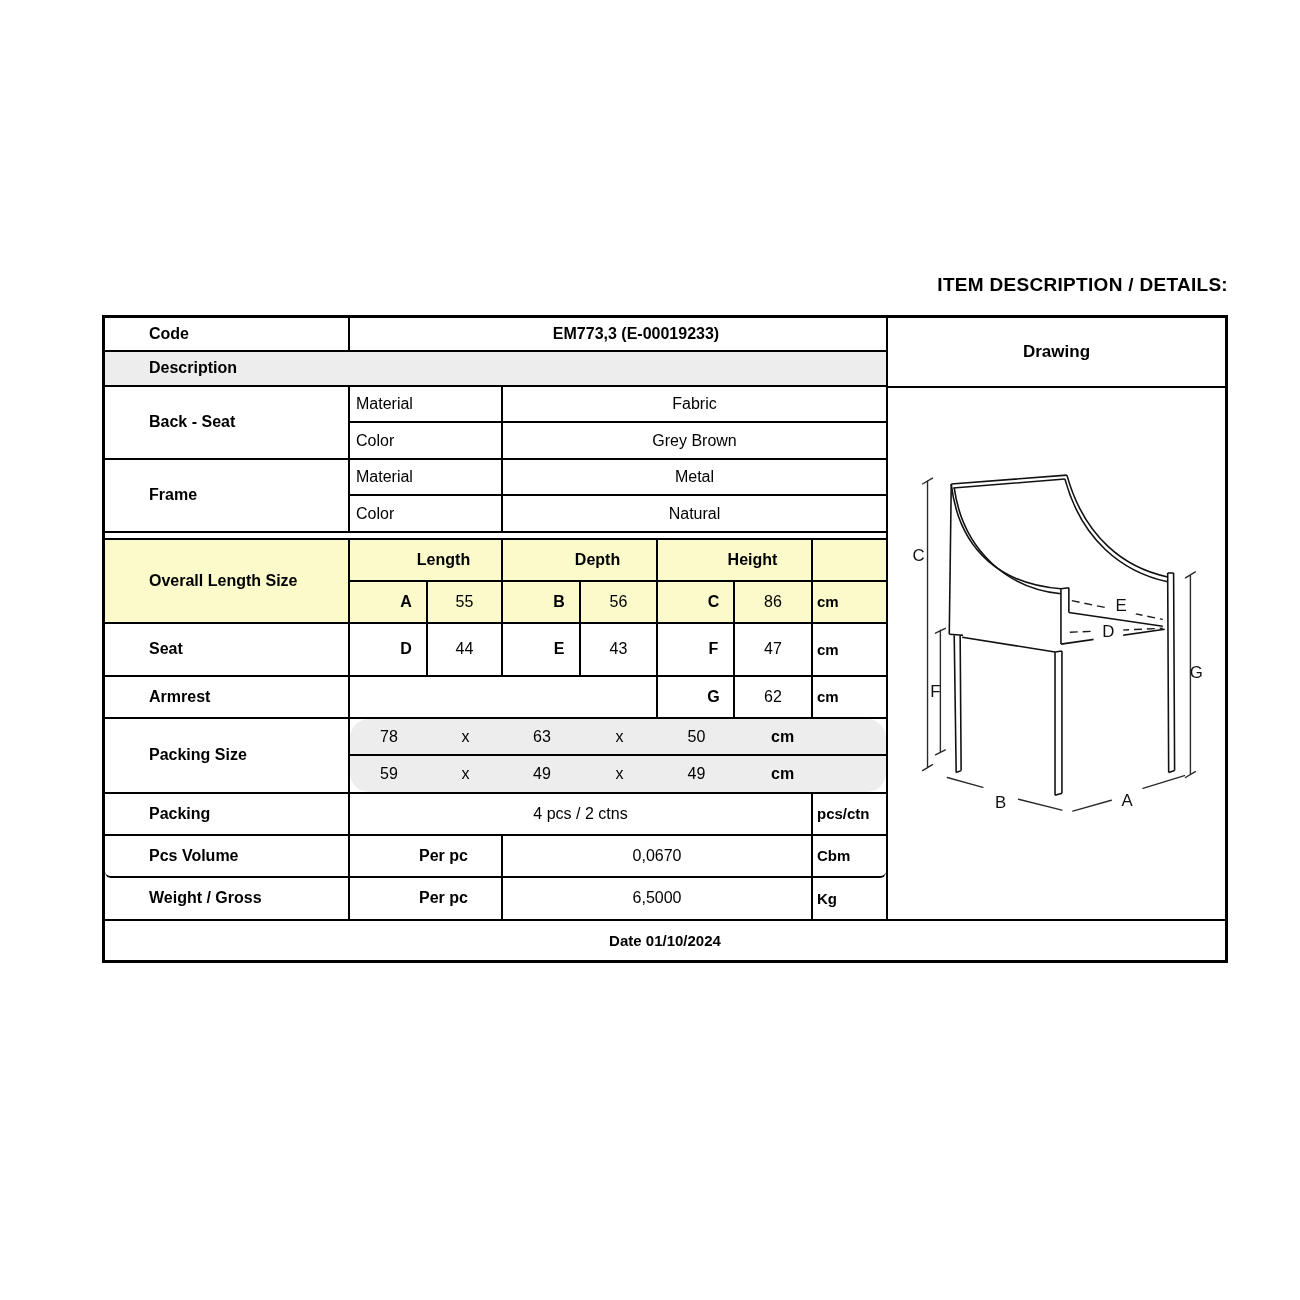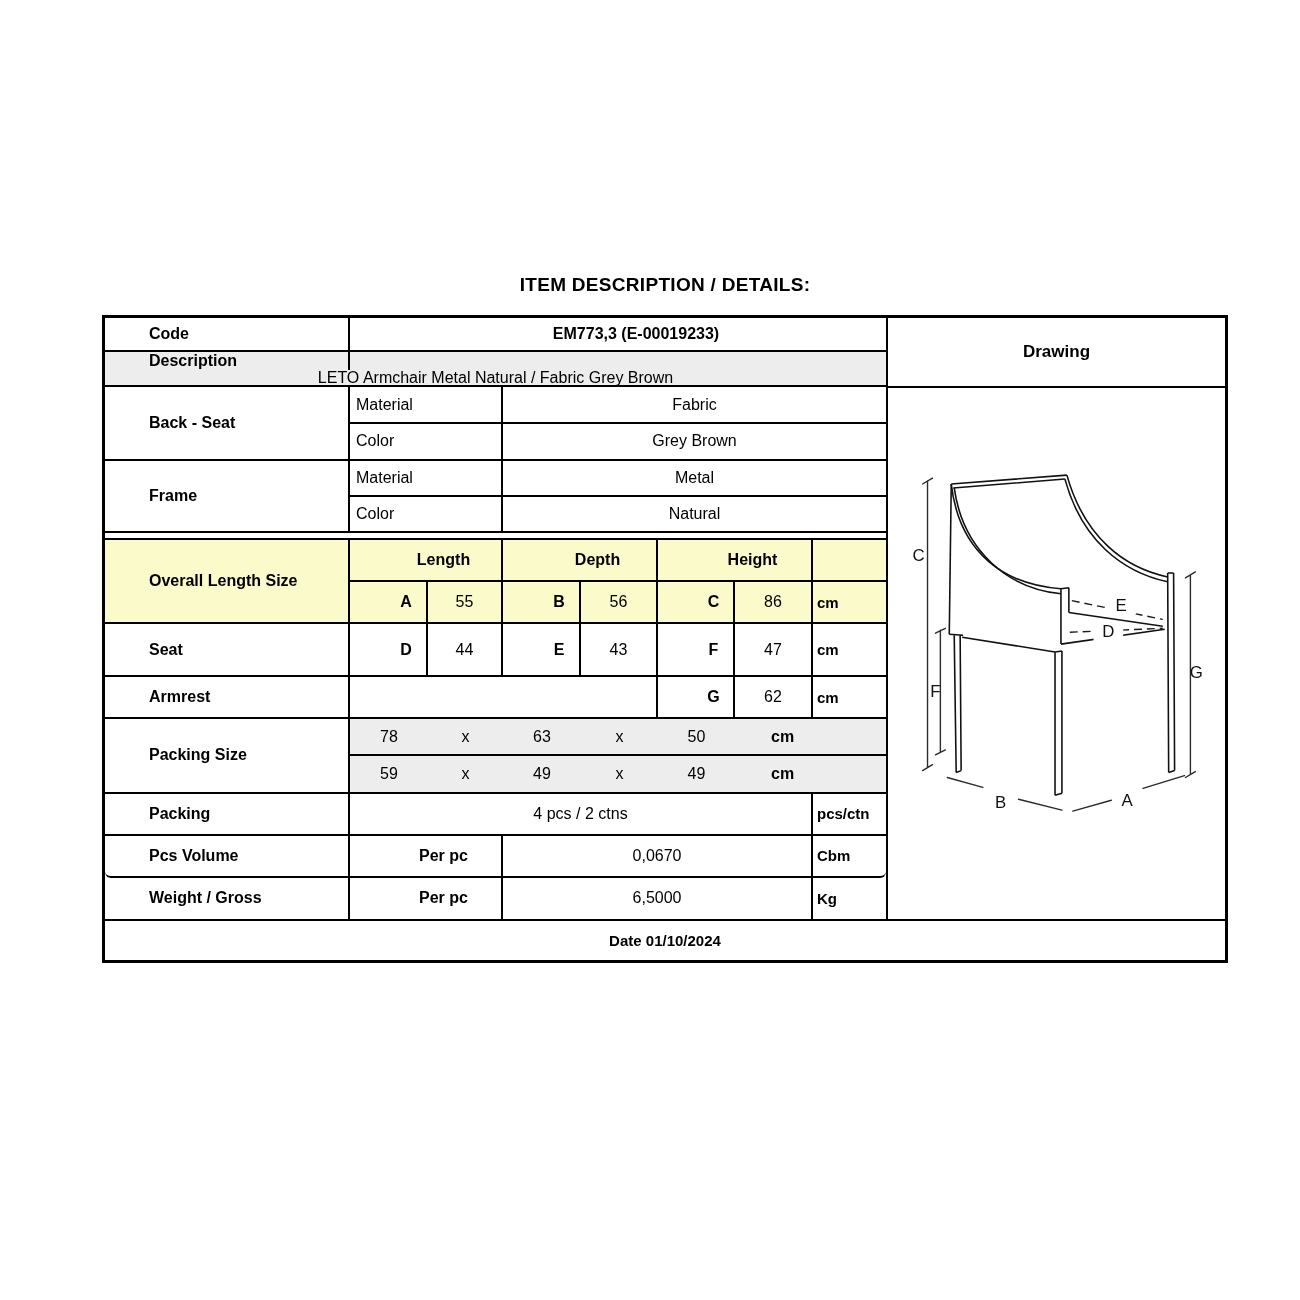"ITEM DESCRIPTION / DETAILS:" .title { text-align: center -> right }
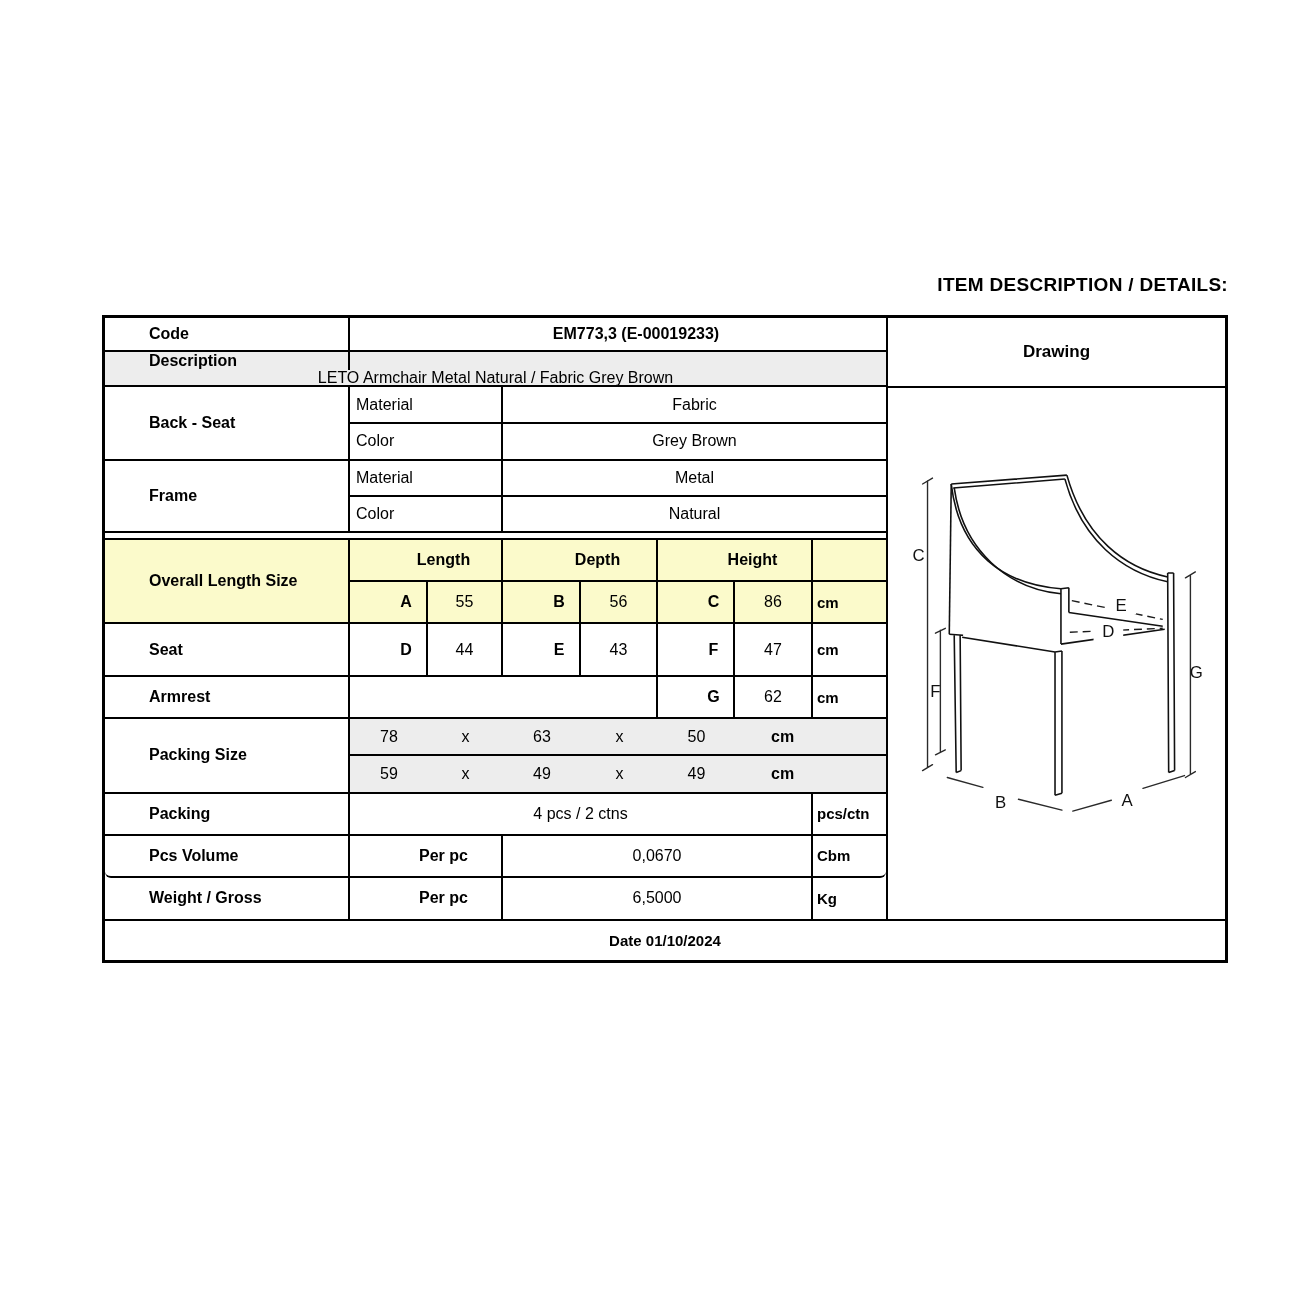"Description" .grey { flex-direction: column -> none }
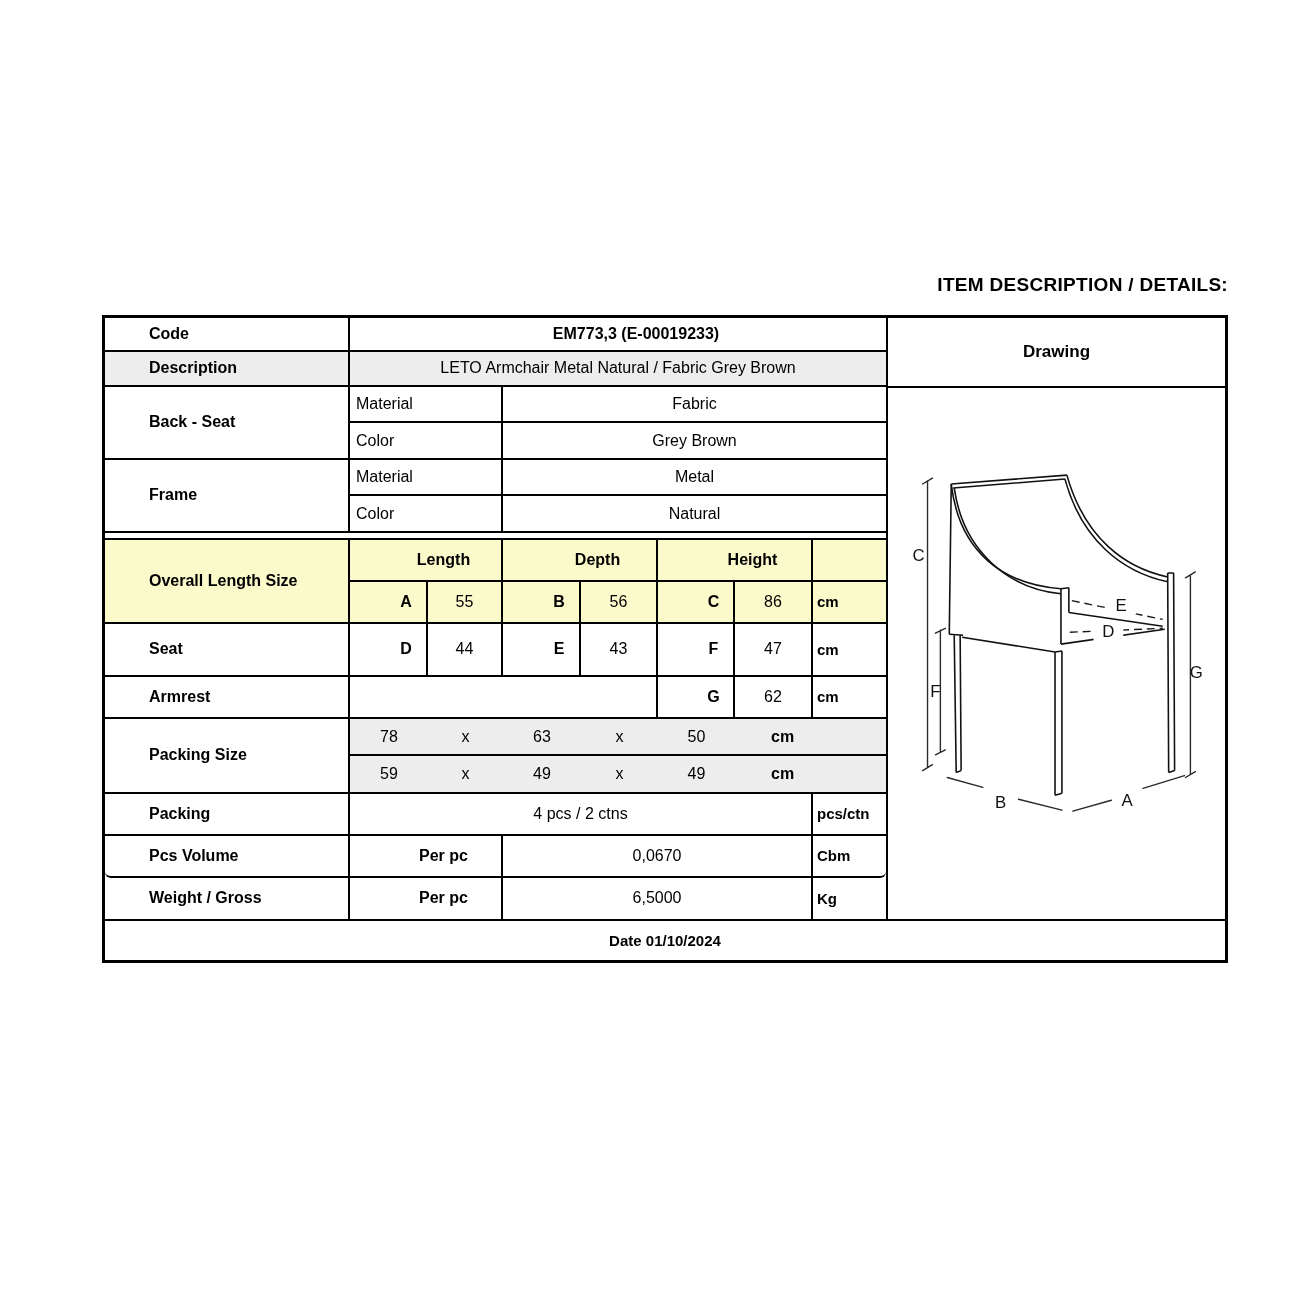"LETO Armchair Metal Natural /" div.c { html: <div>LETO Armchair Metal Natural / Fabric Grey Brown</div> -> none }
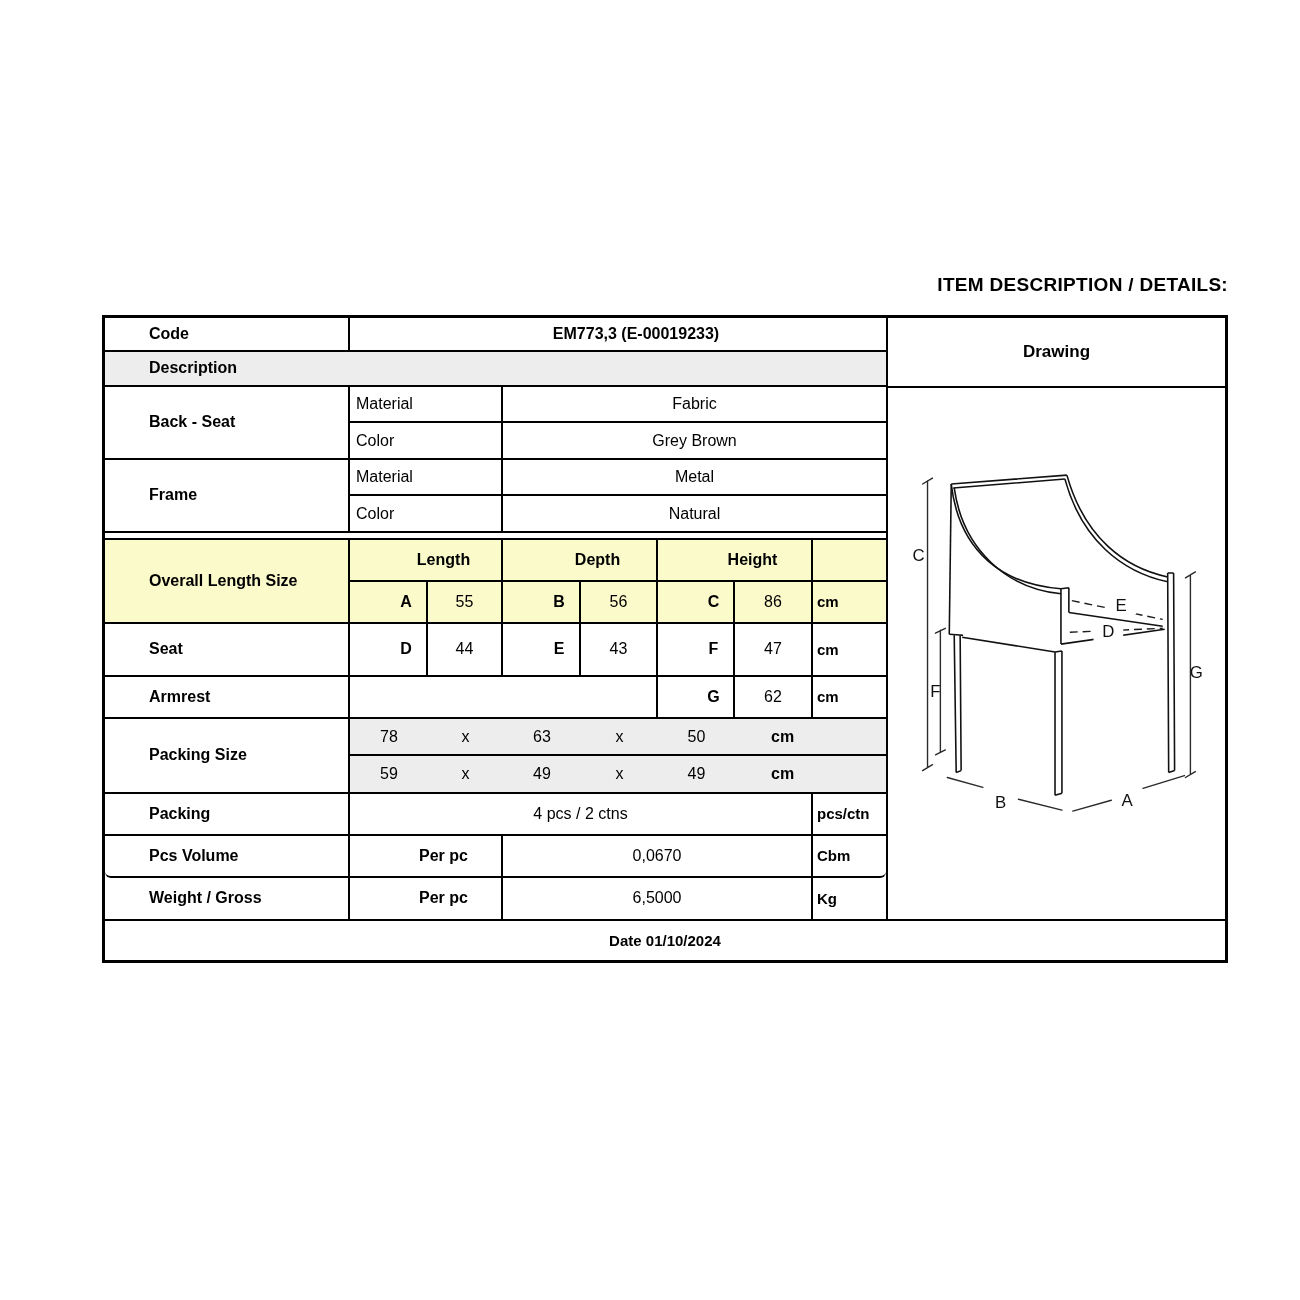"Material" .col { border-radius: none -> 19px }
